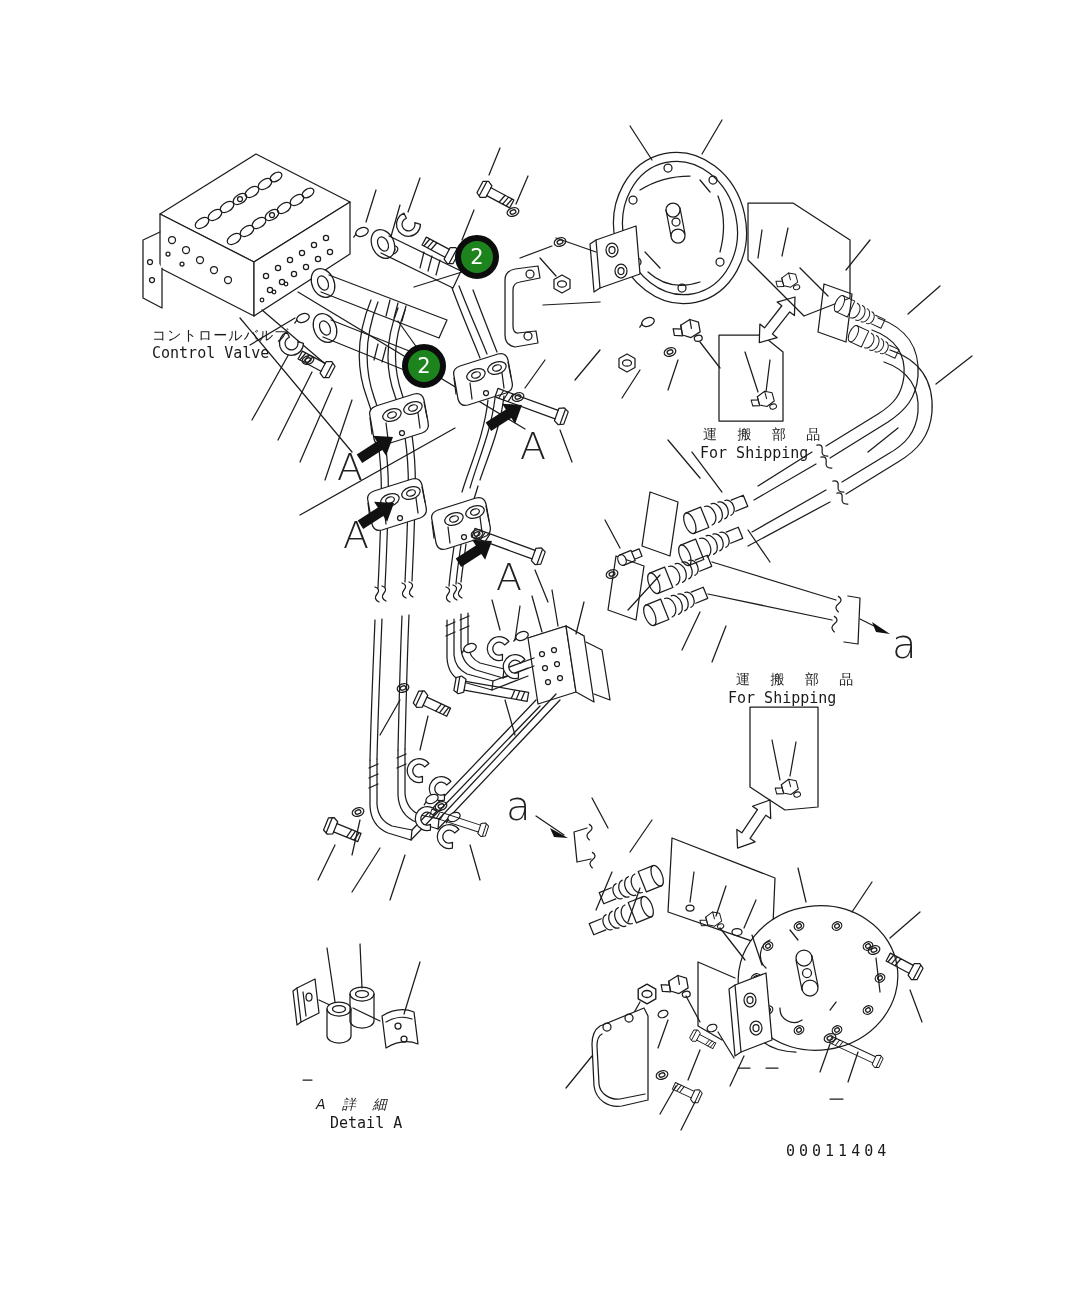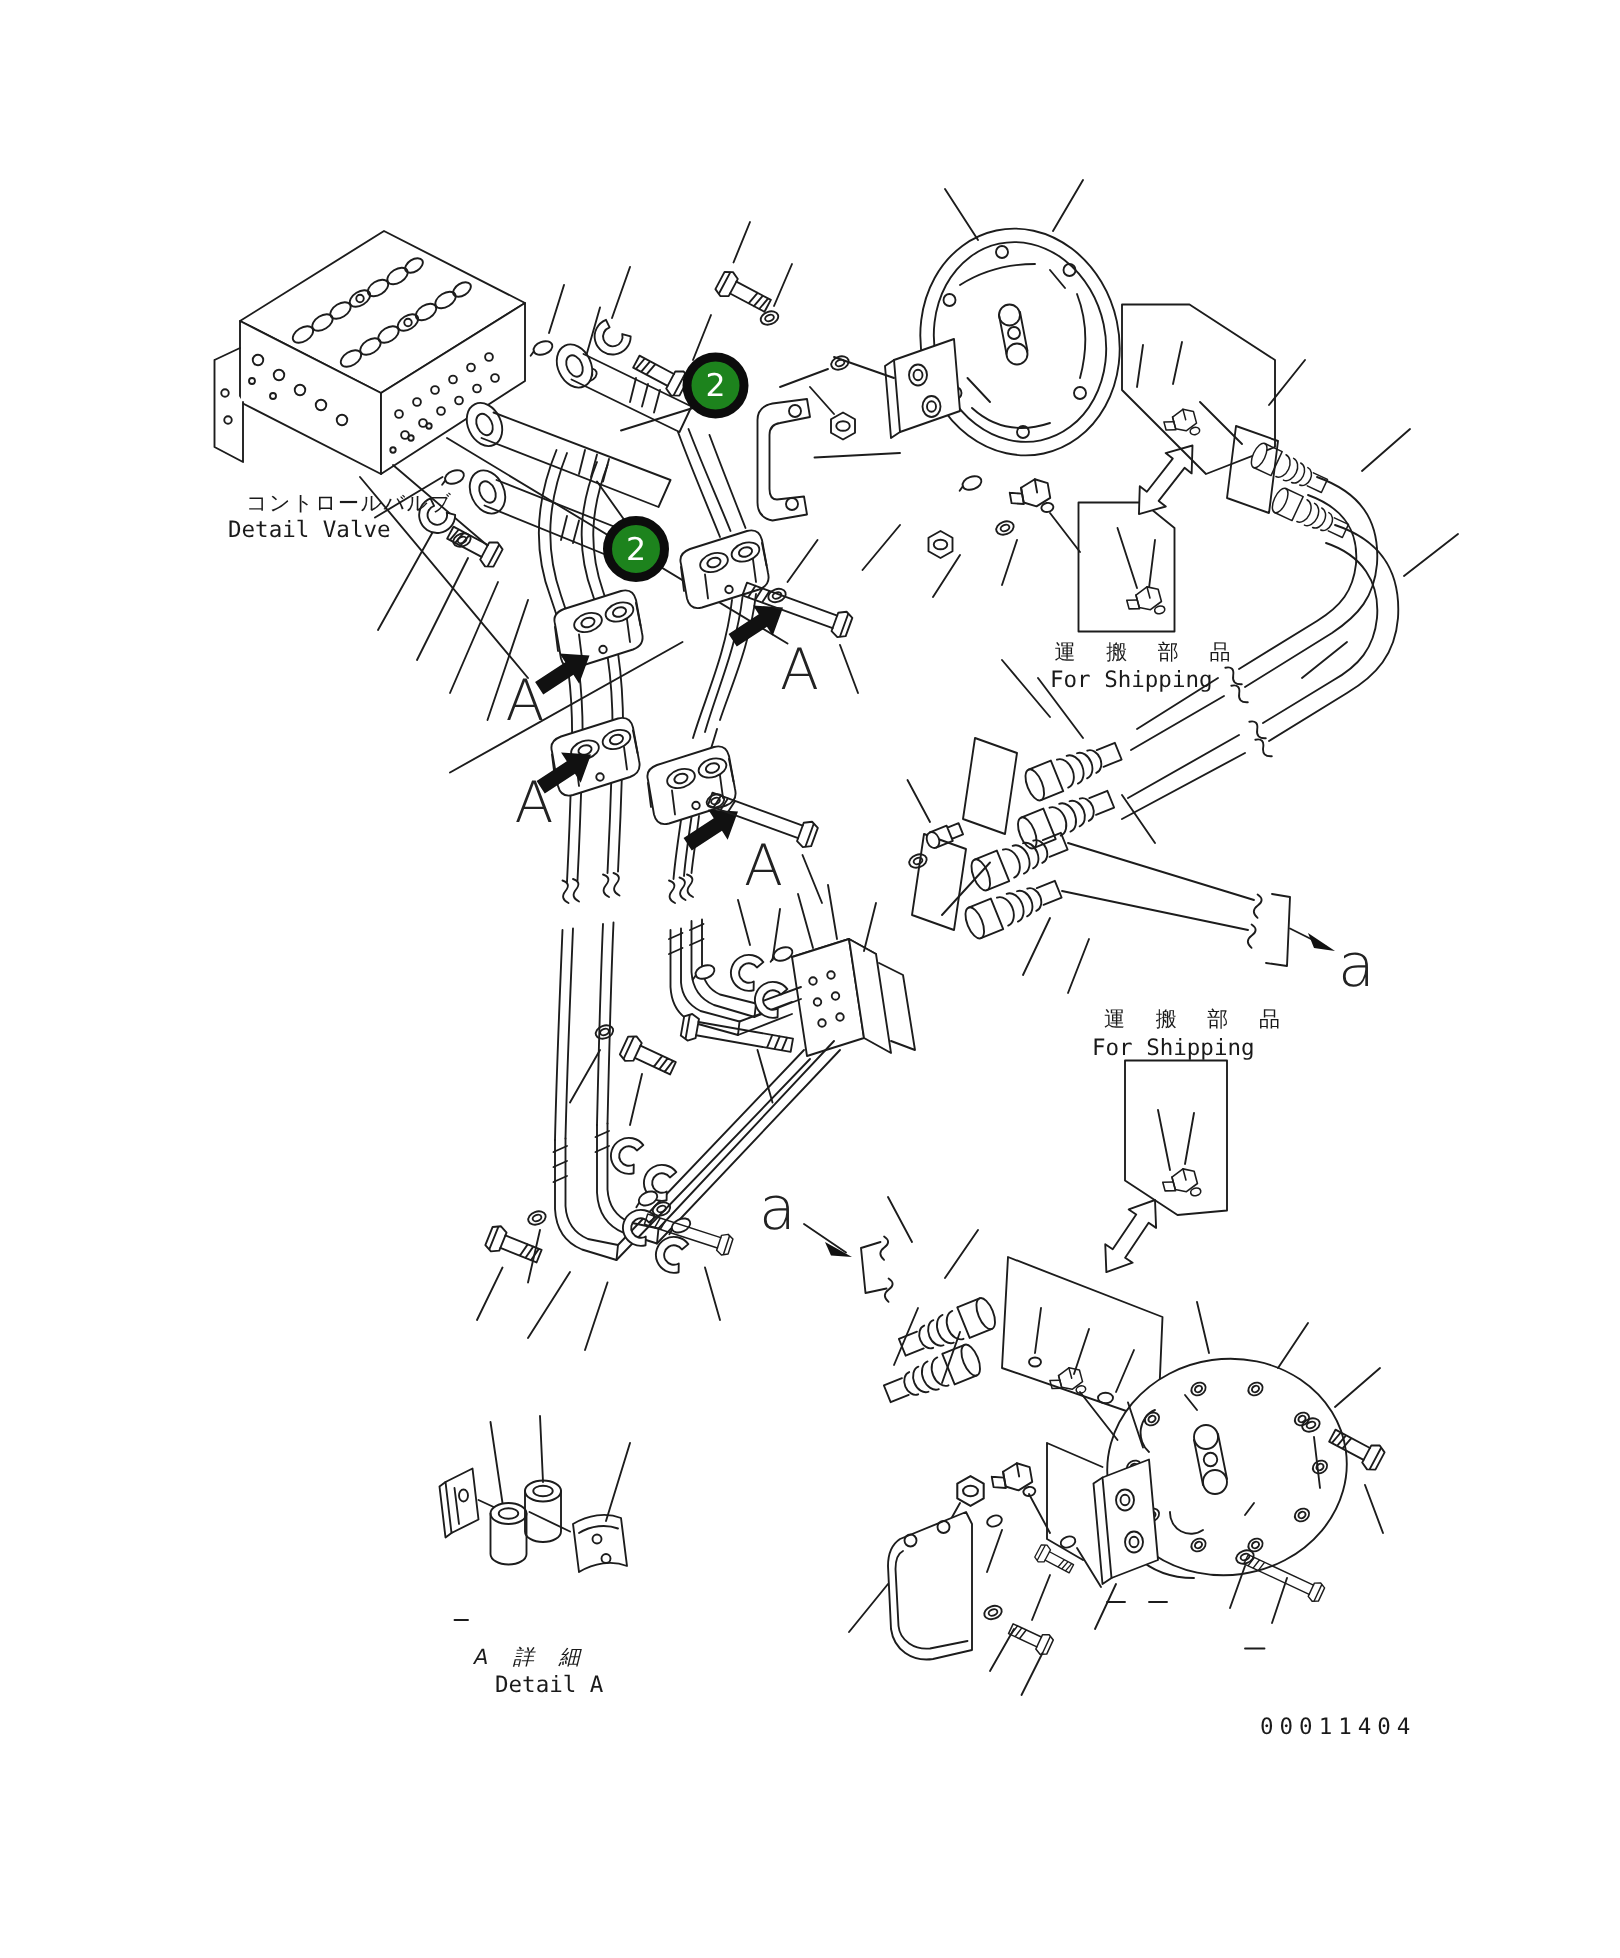"コントロールバルブ" div.lbl { margin-left: 12px -> none }
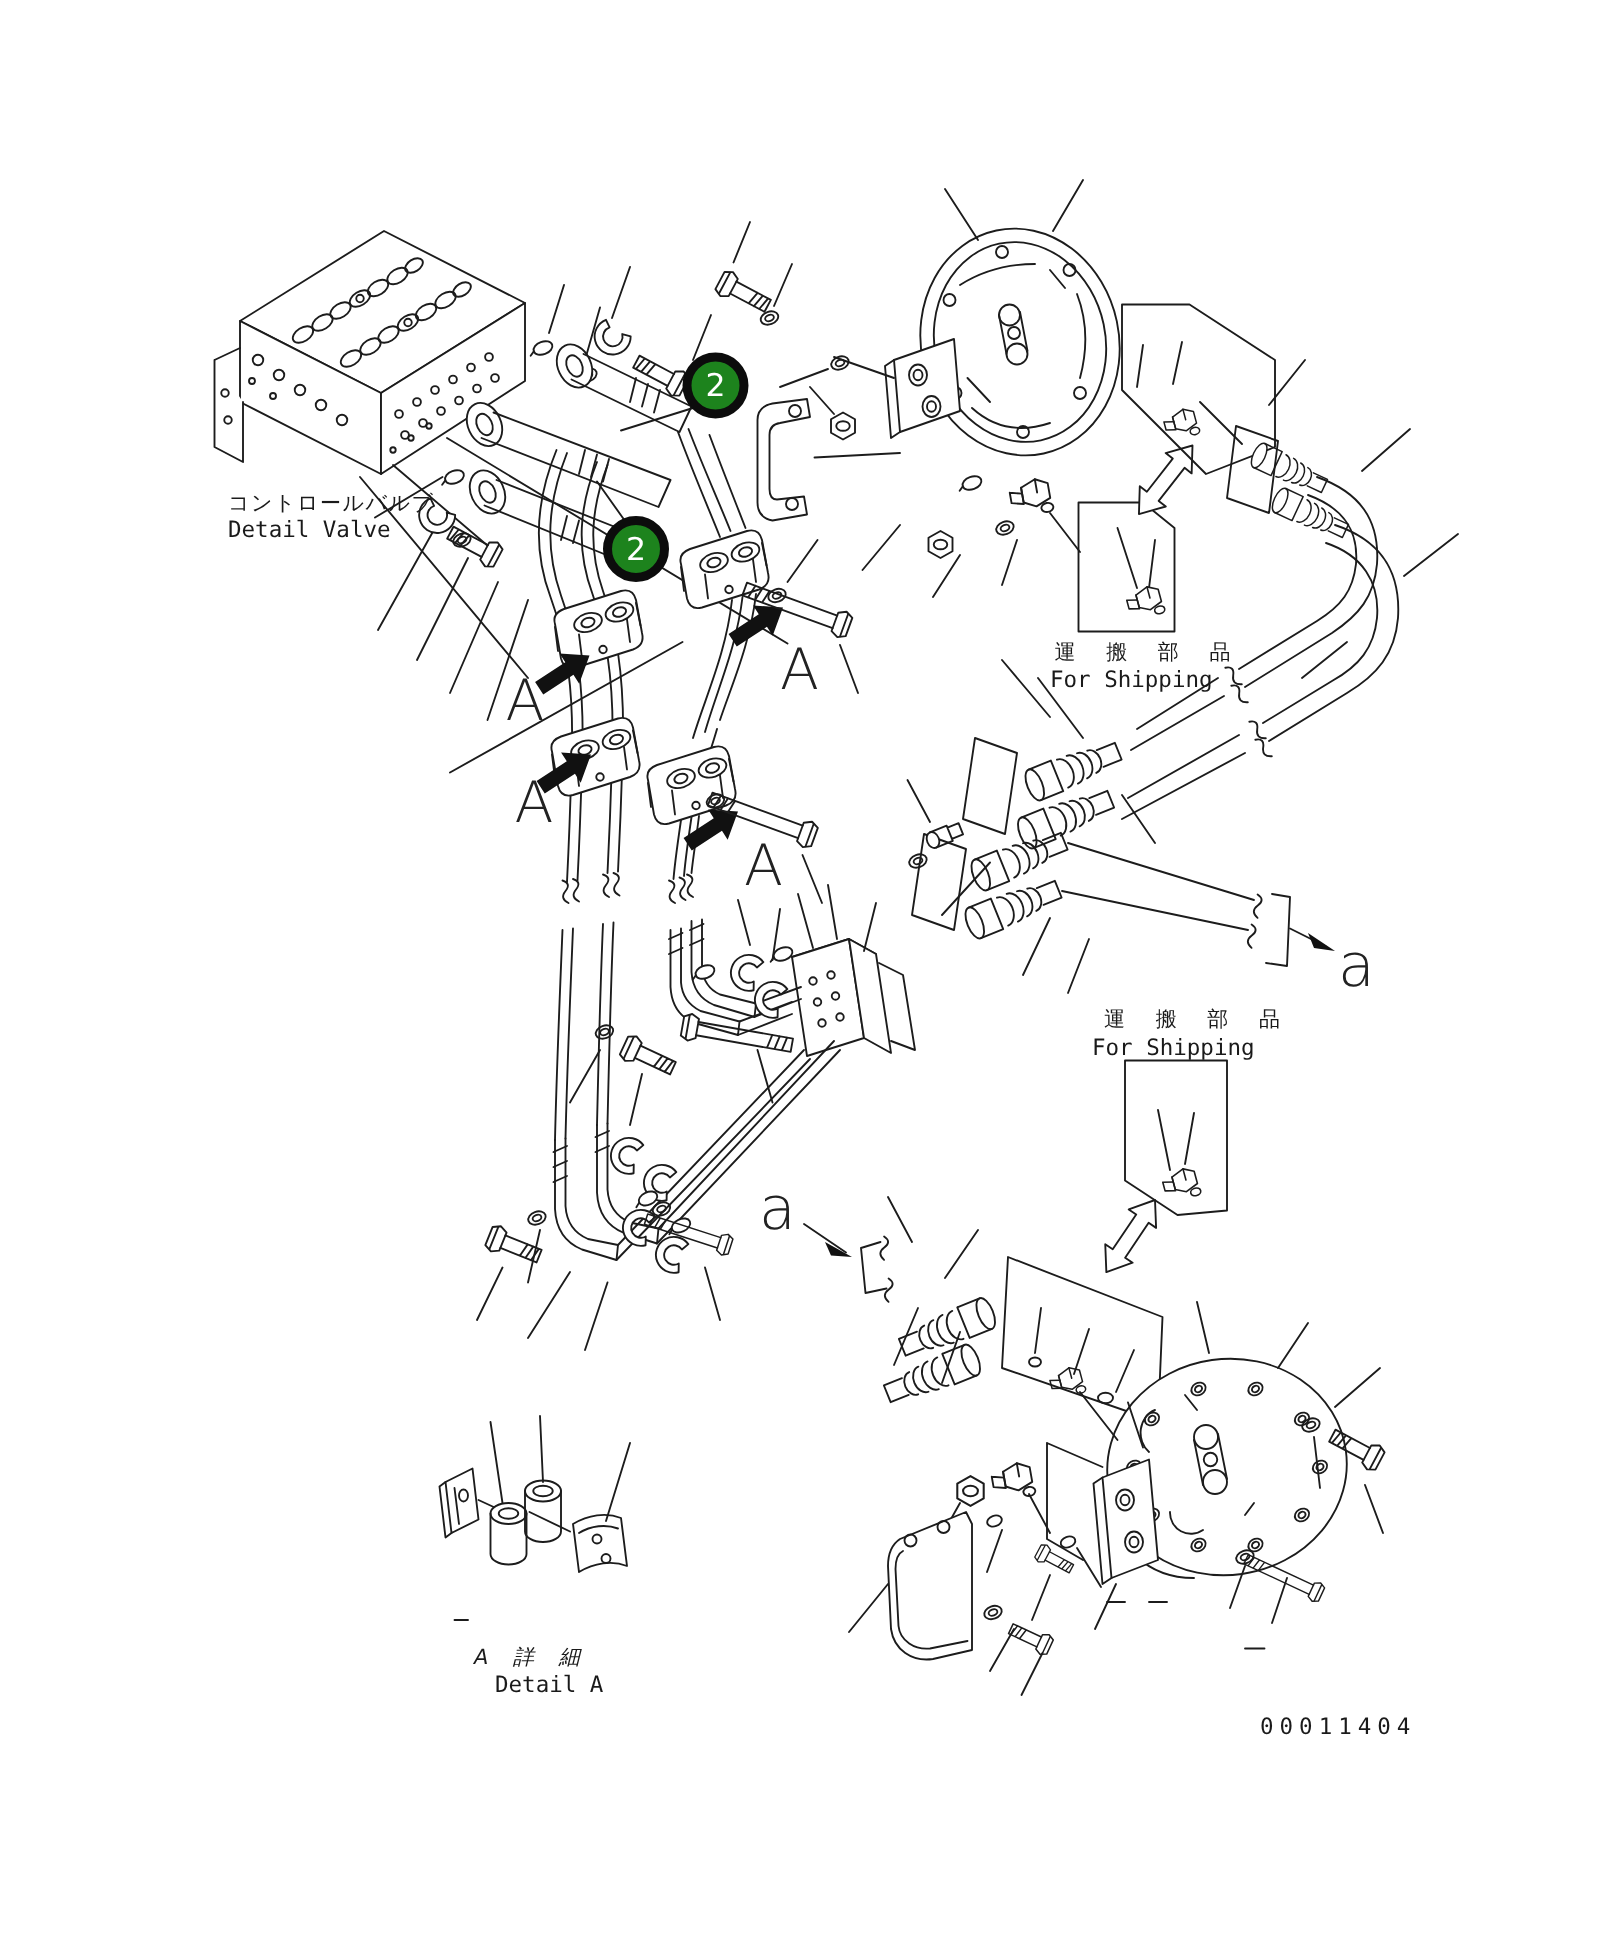"Detail Valve" div.lbl { text: Detail -> Control }
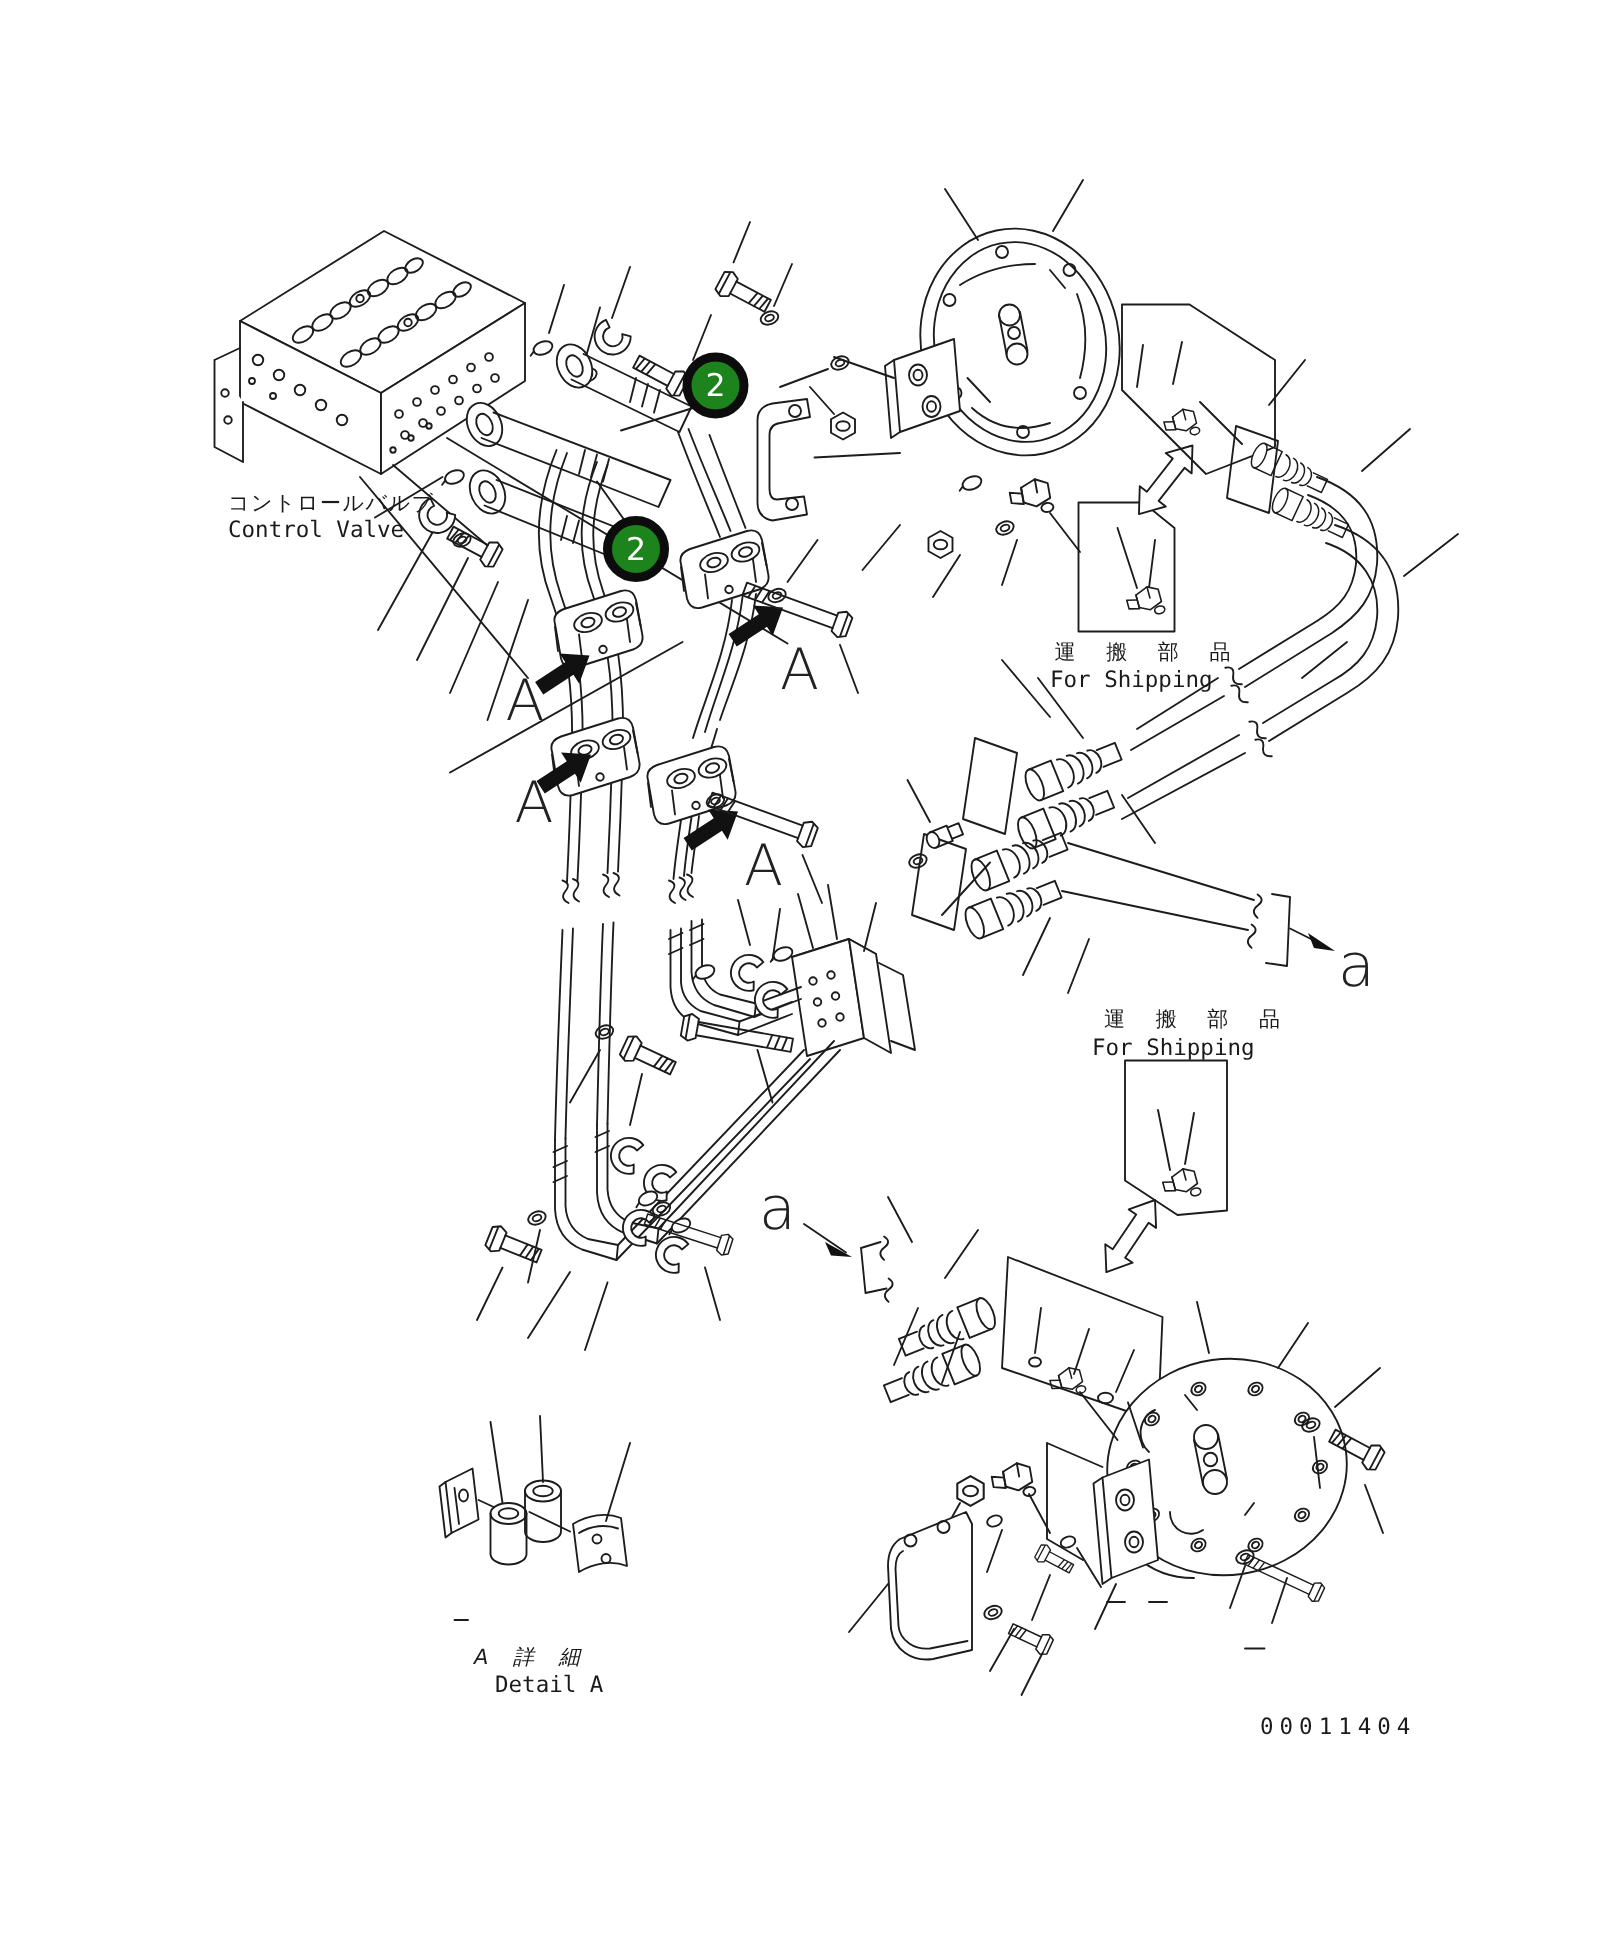"00011404" div.lbl { left: 840px -> 786px }
